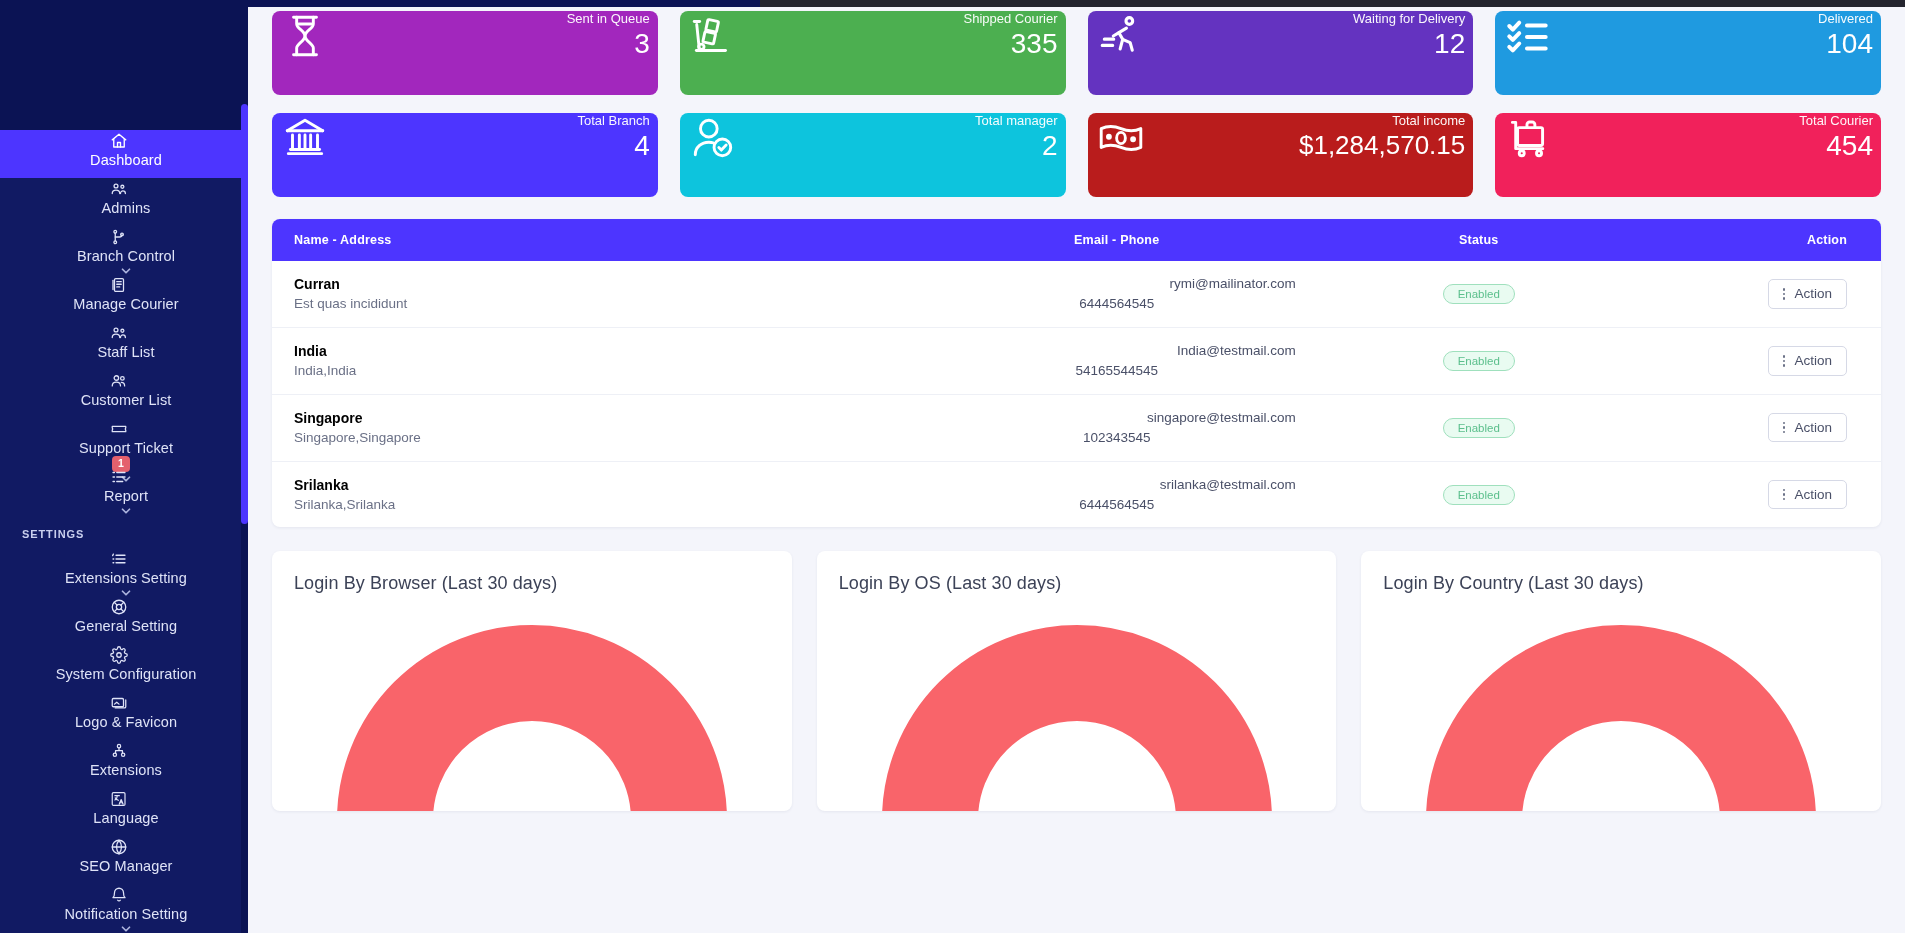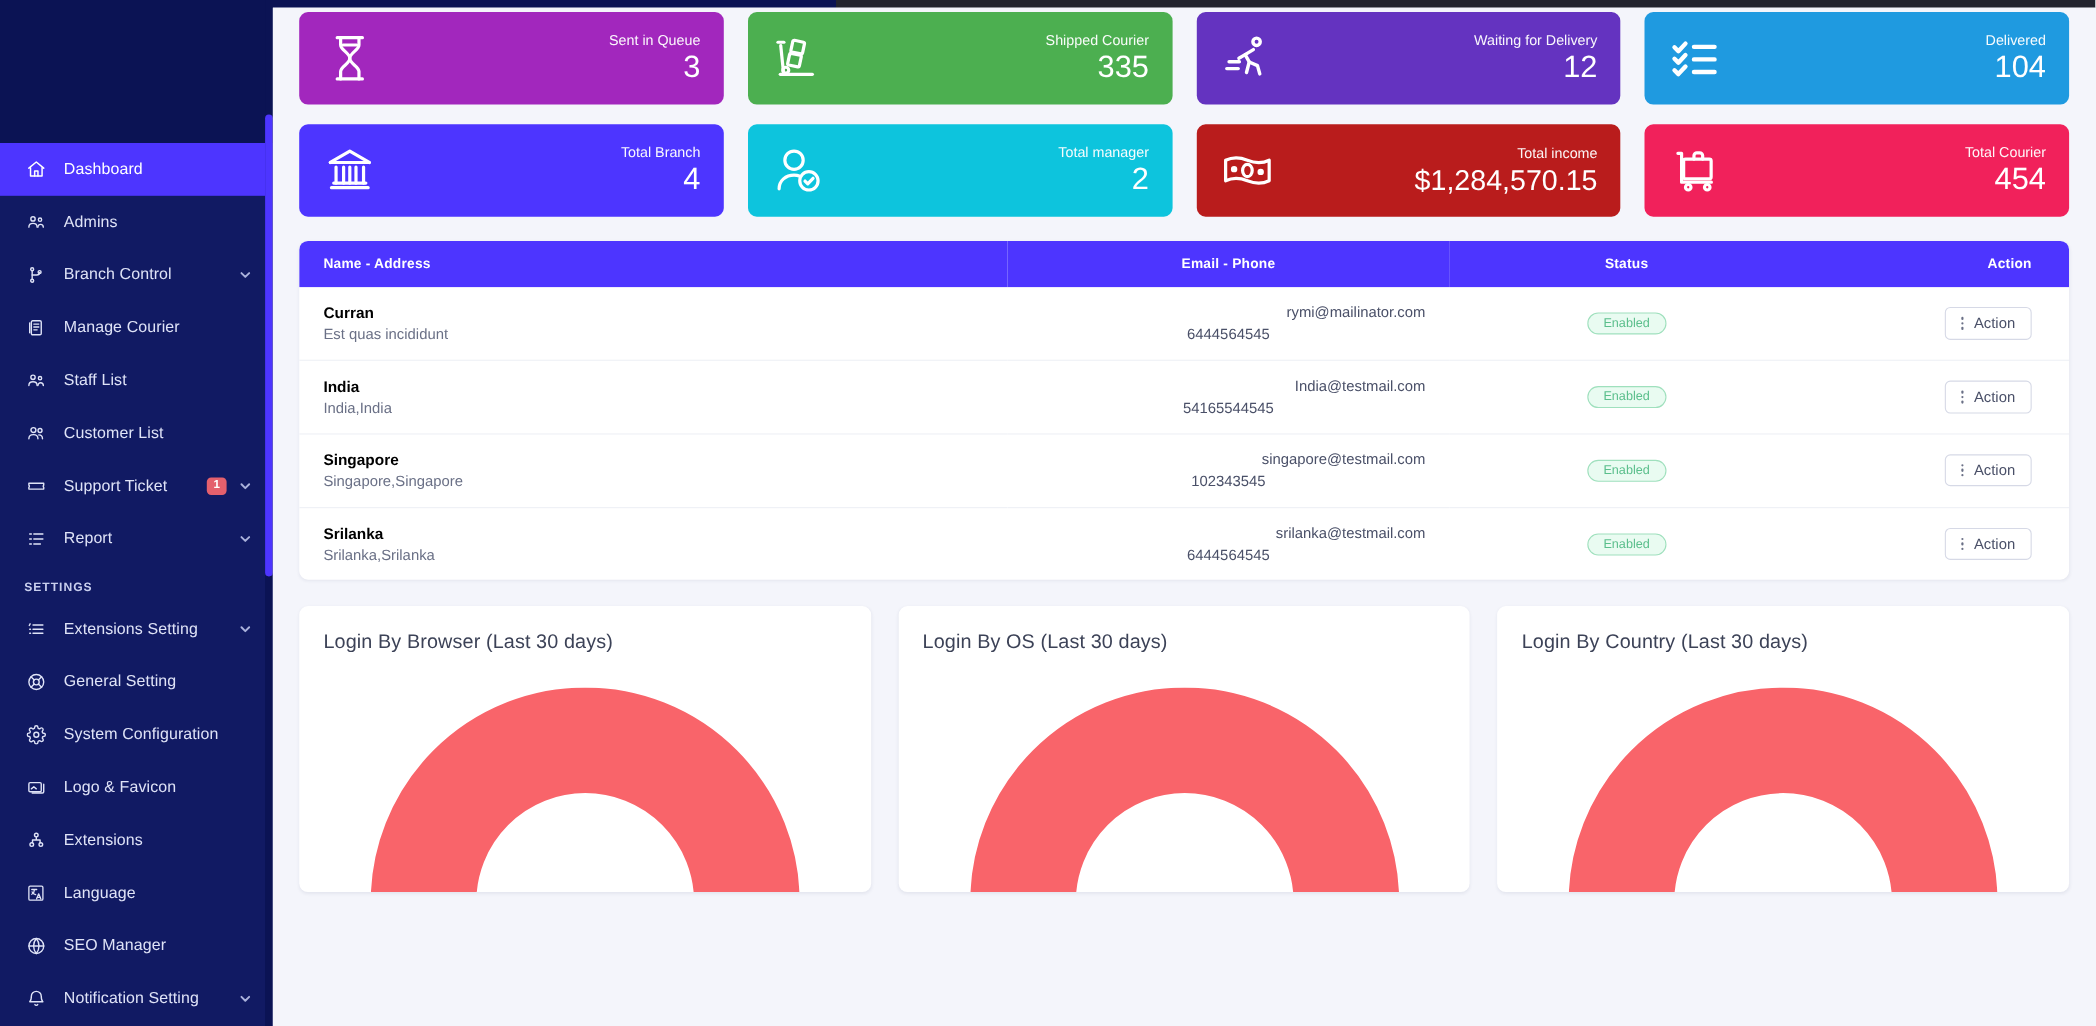"Sent in Queue" .stat-card { align-items: center -> none; padding: 0 21px -> 0 8px }
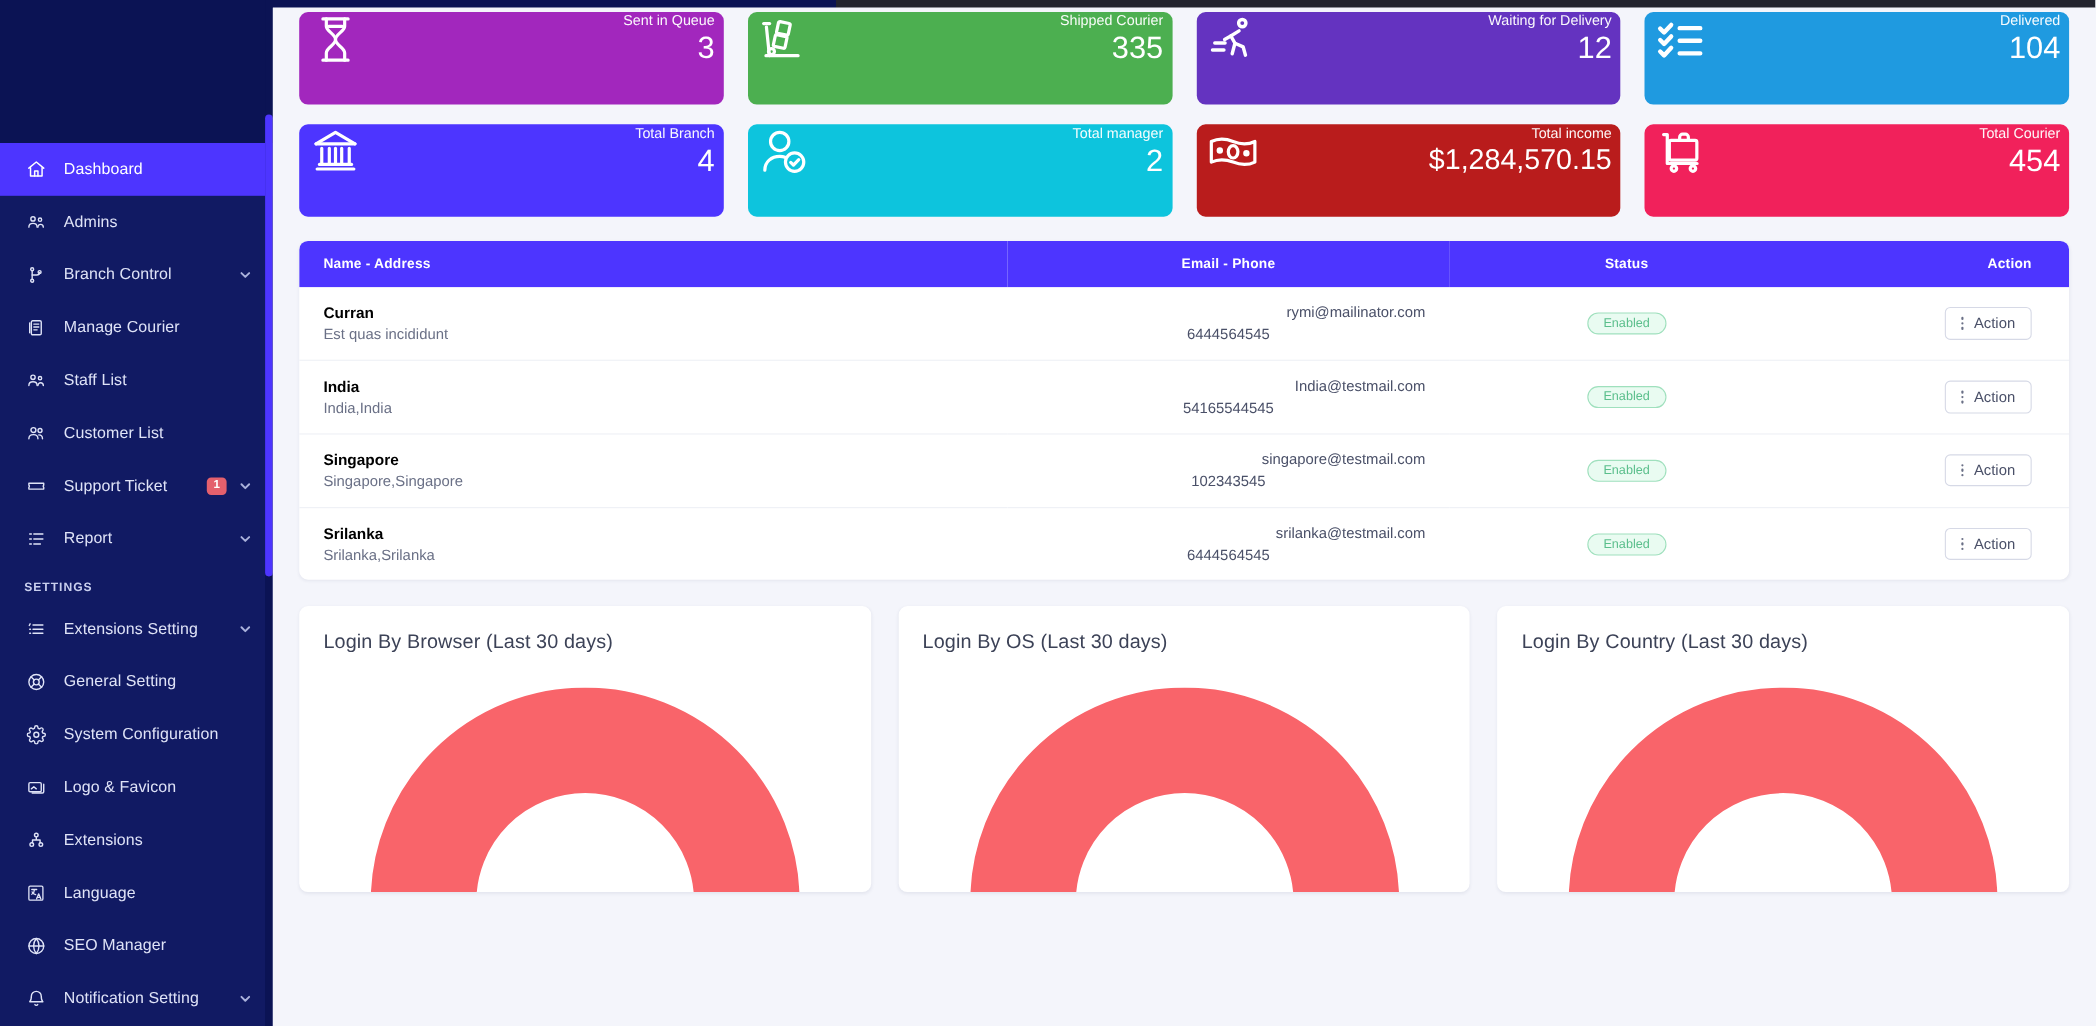"Dashboard" .nav-item { flex-direction: none -> column }
